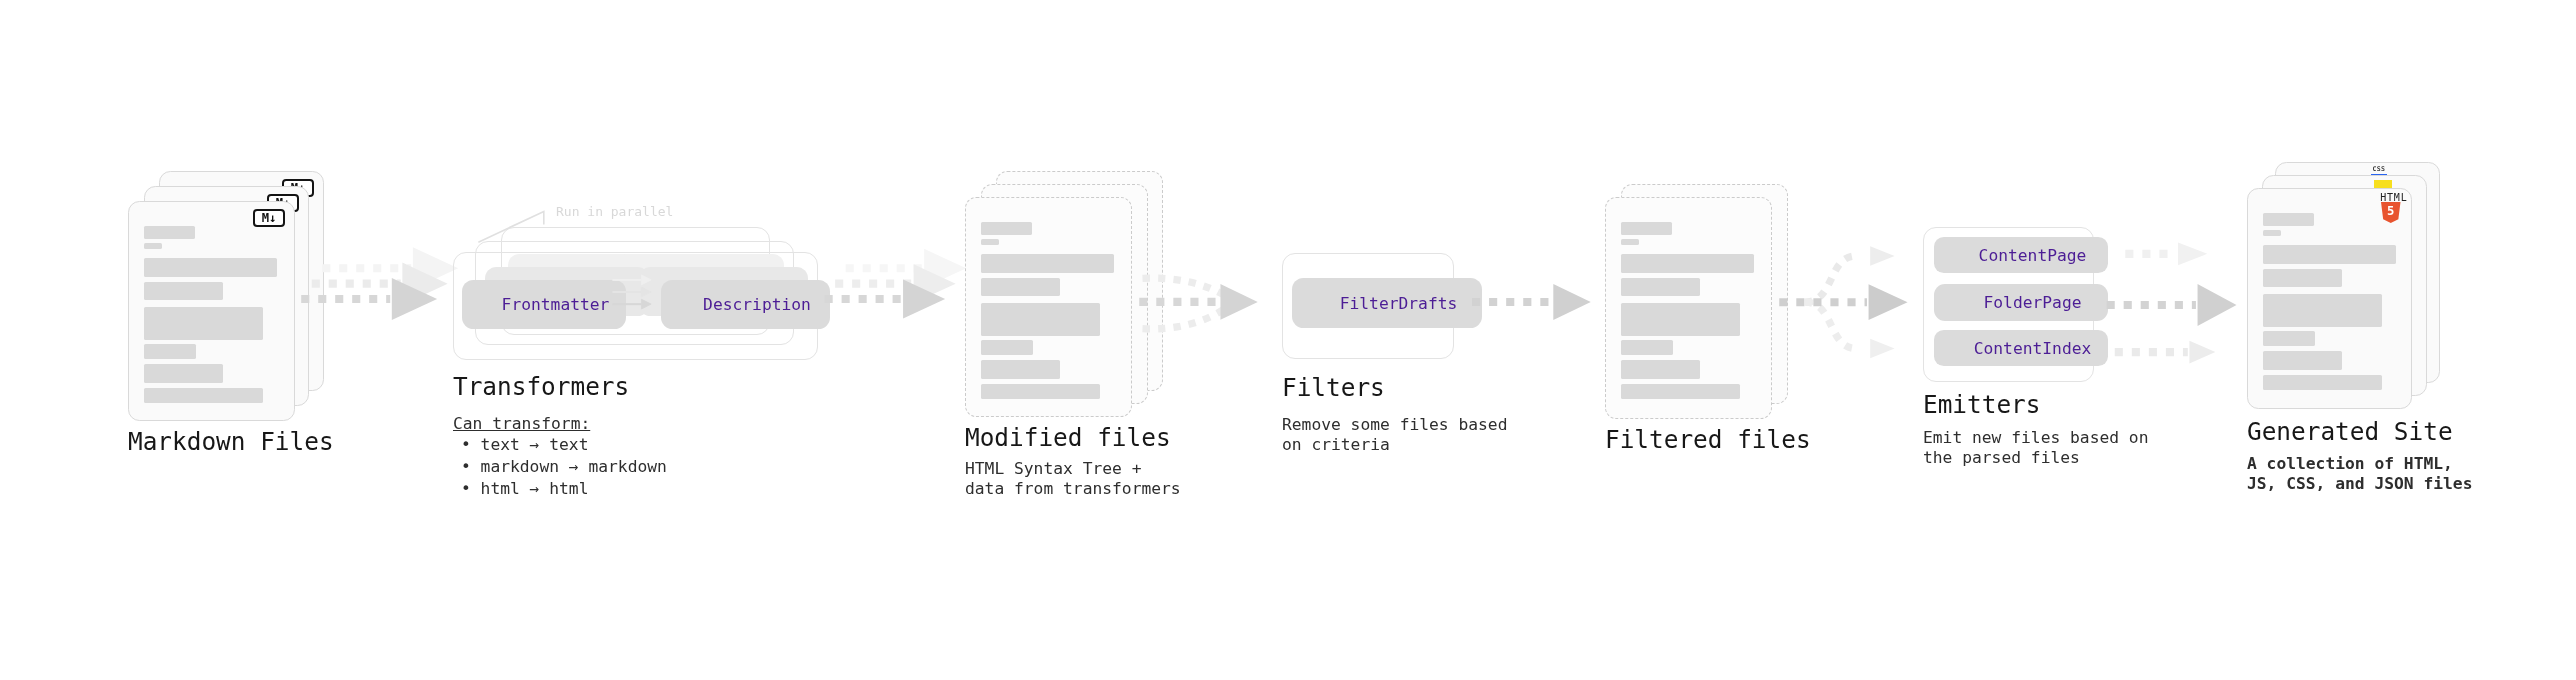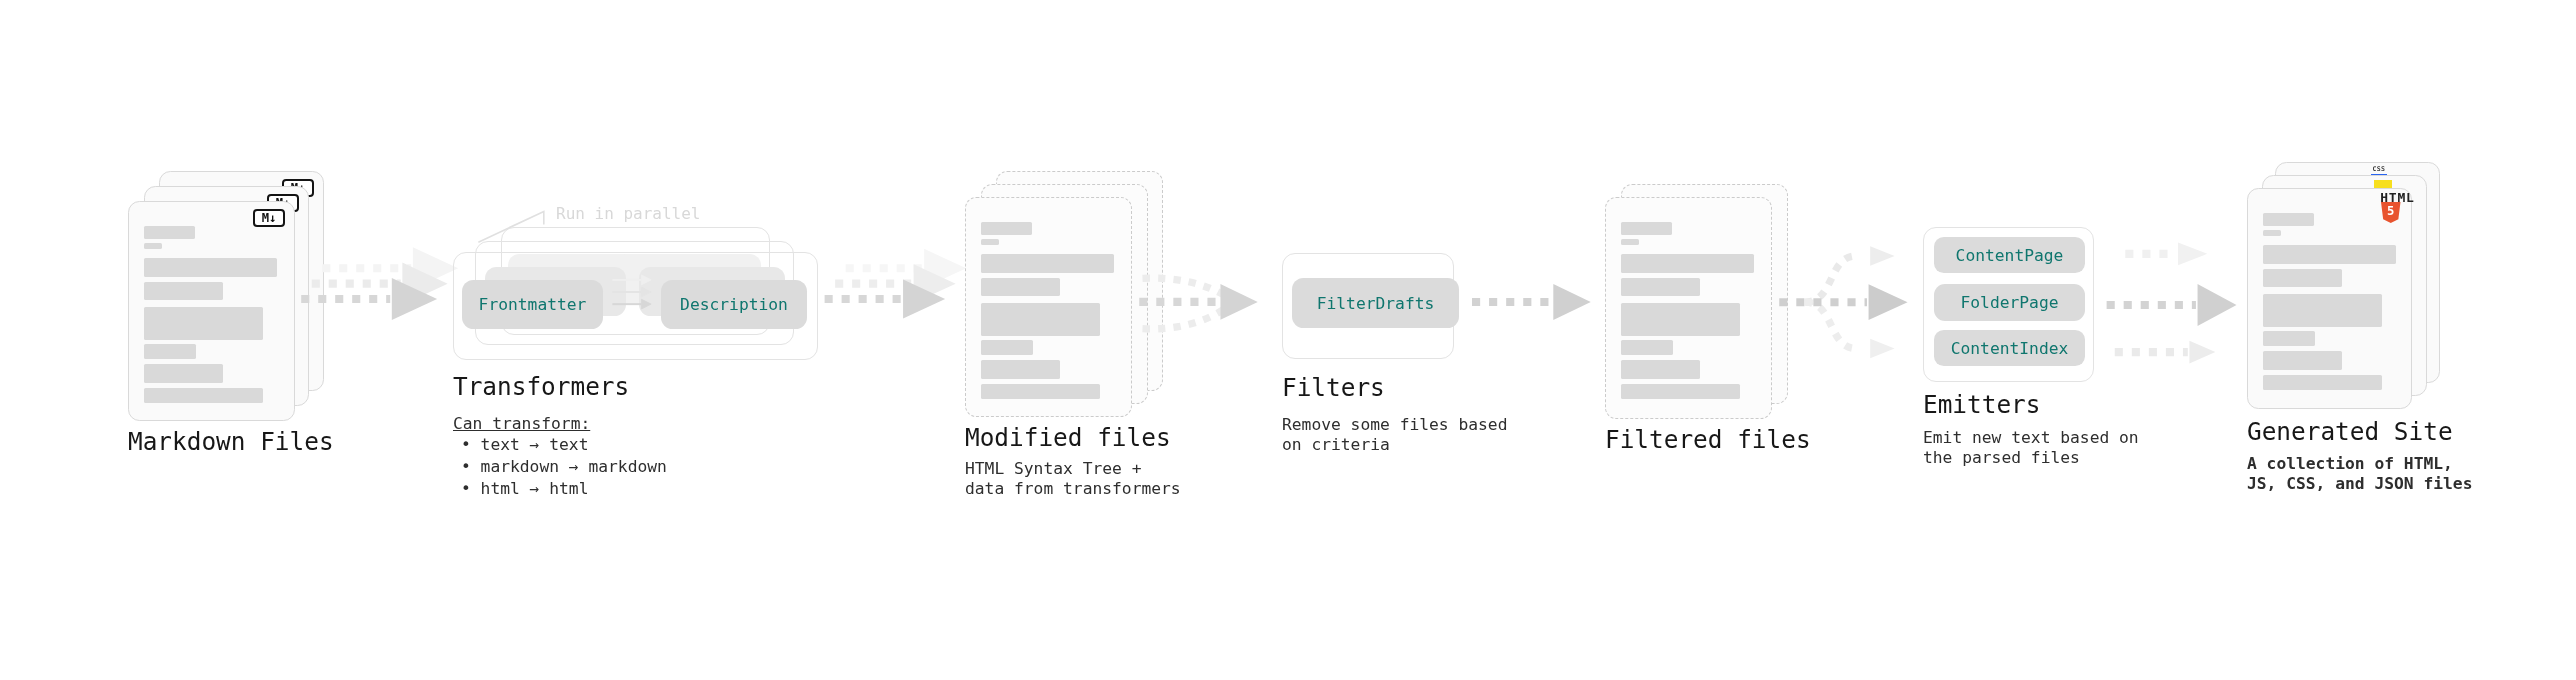"HTML" .html5-text { font-size: 13px -> 10px; font-weight: bold -> normal }
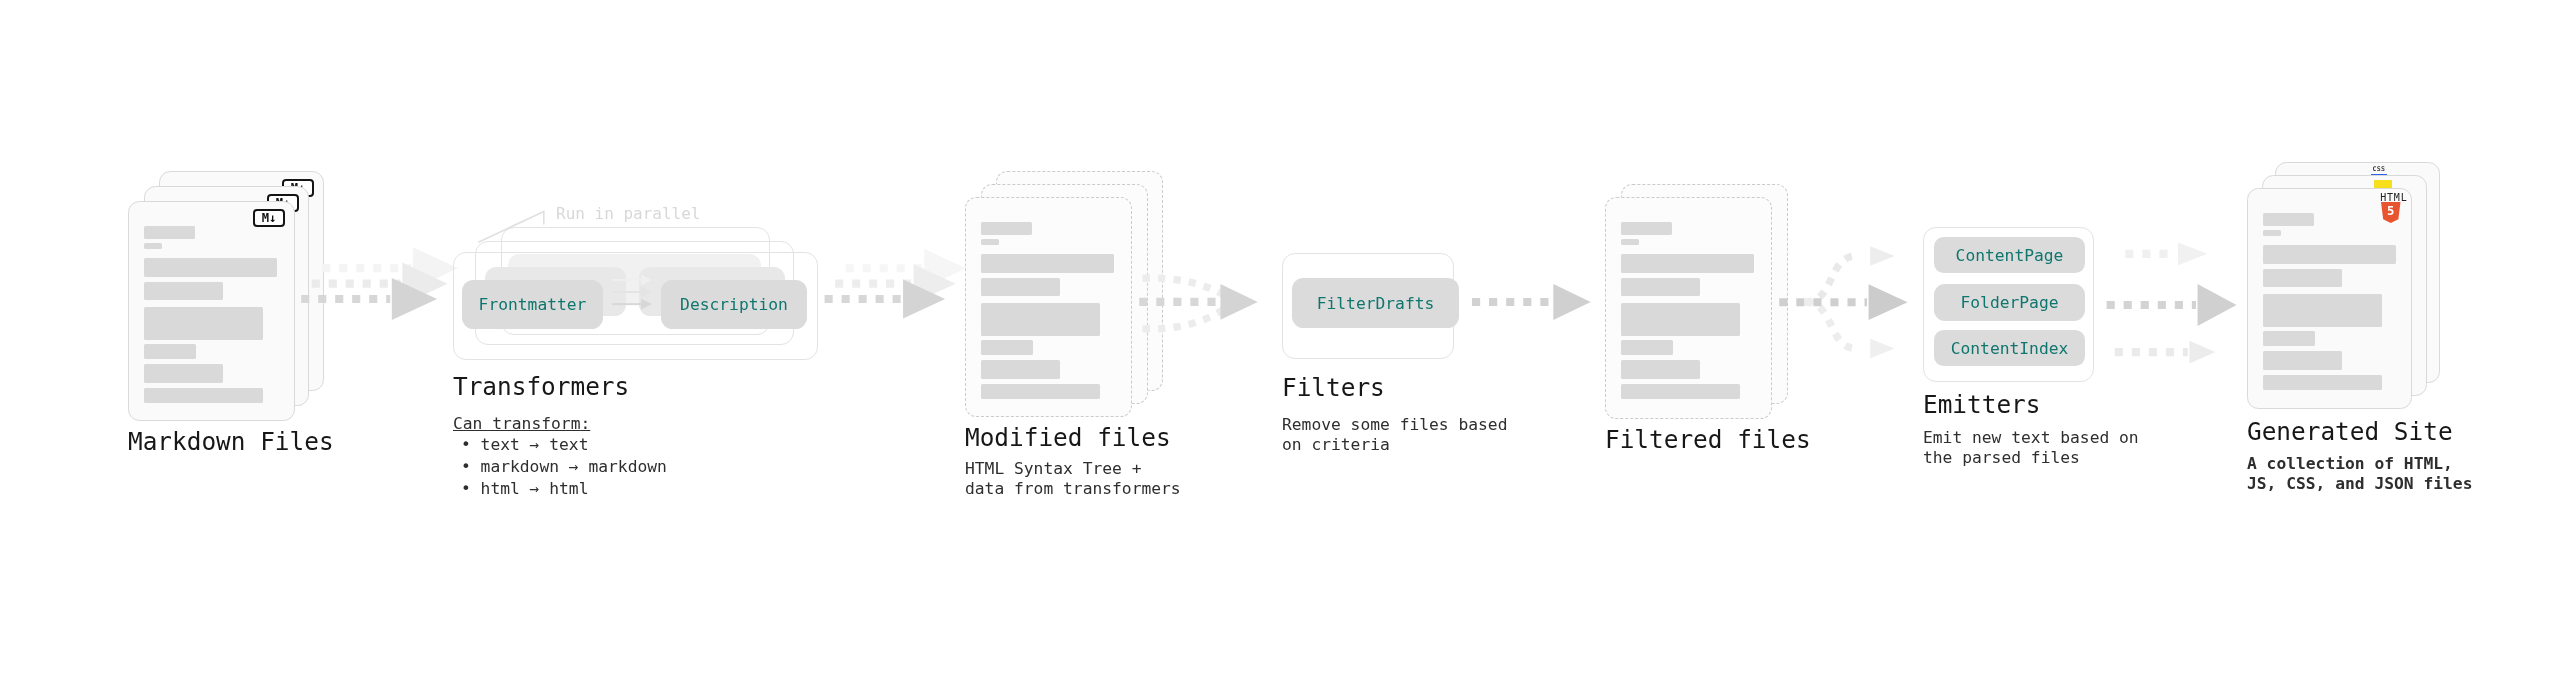"Run in parallel" .note { font-size: 16px -> 13px }
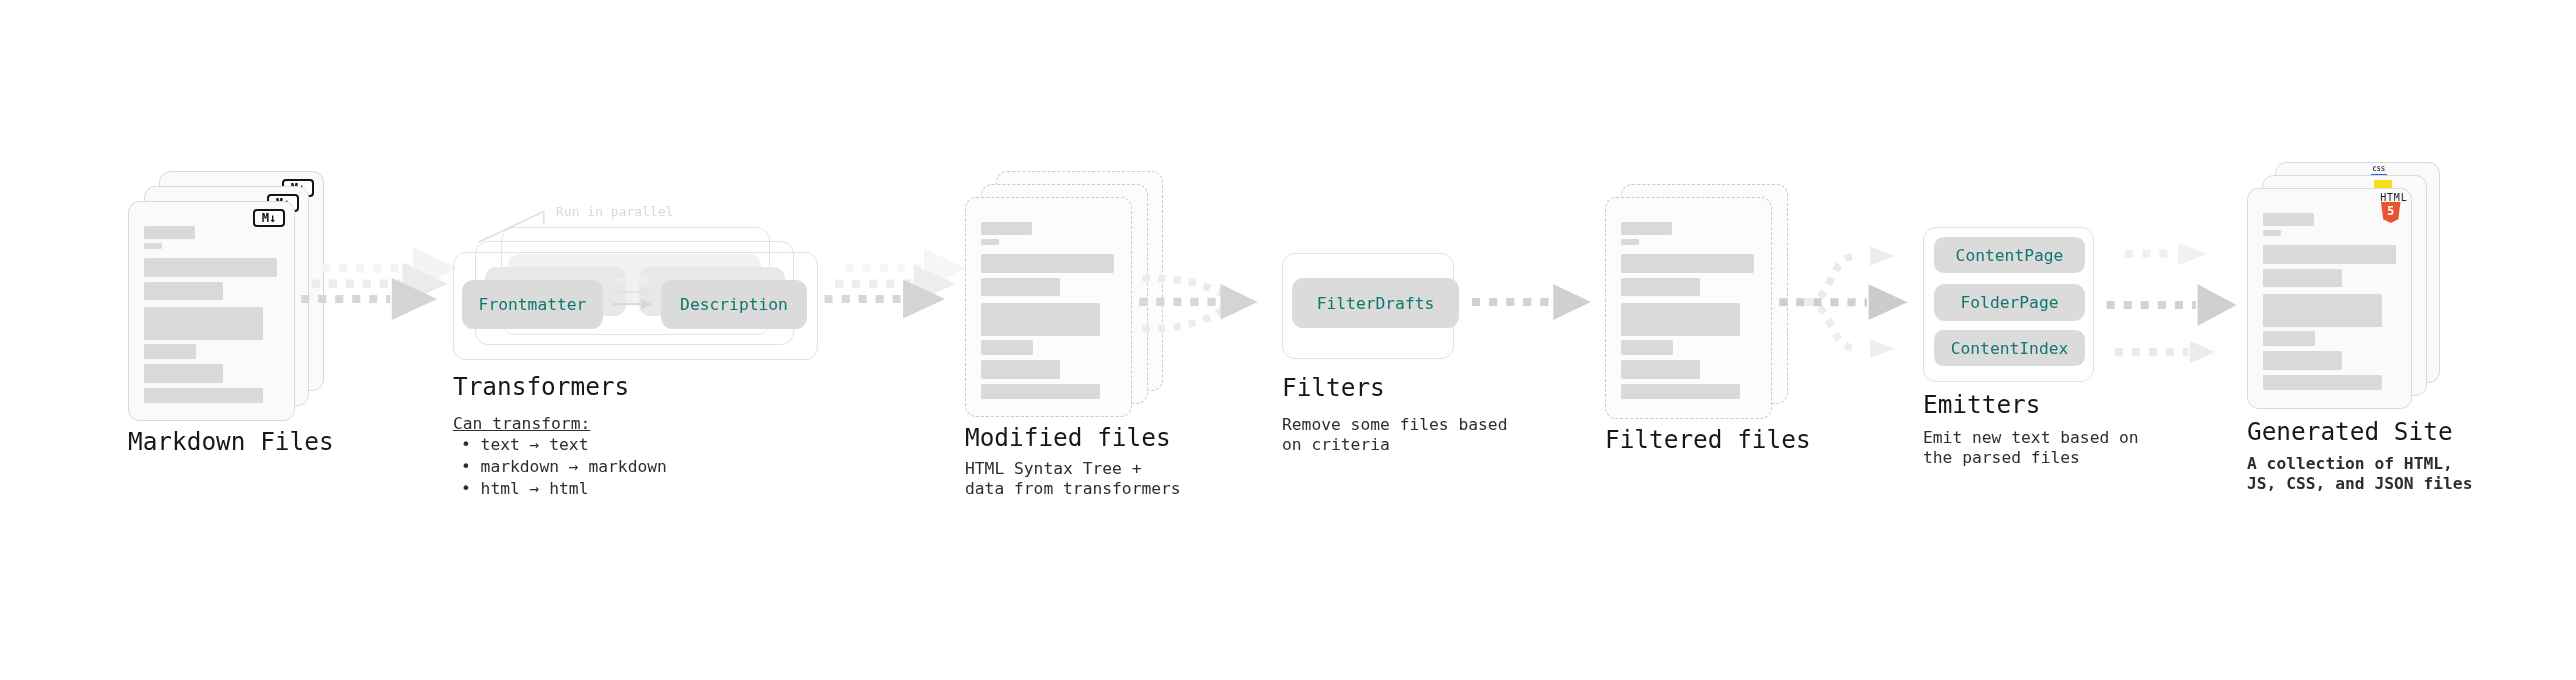"ContentPage" .pill { color: #0f766e -> #4c1d95; padding-left: none -> 23px }
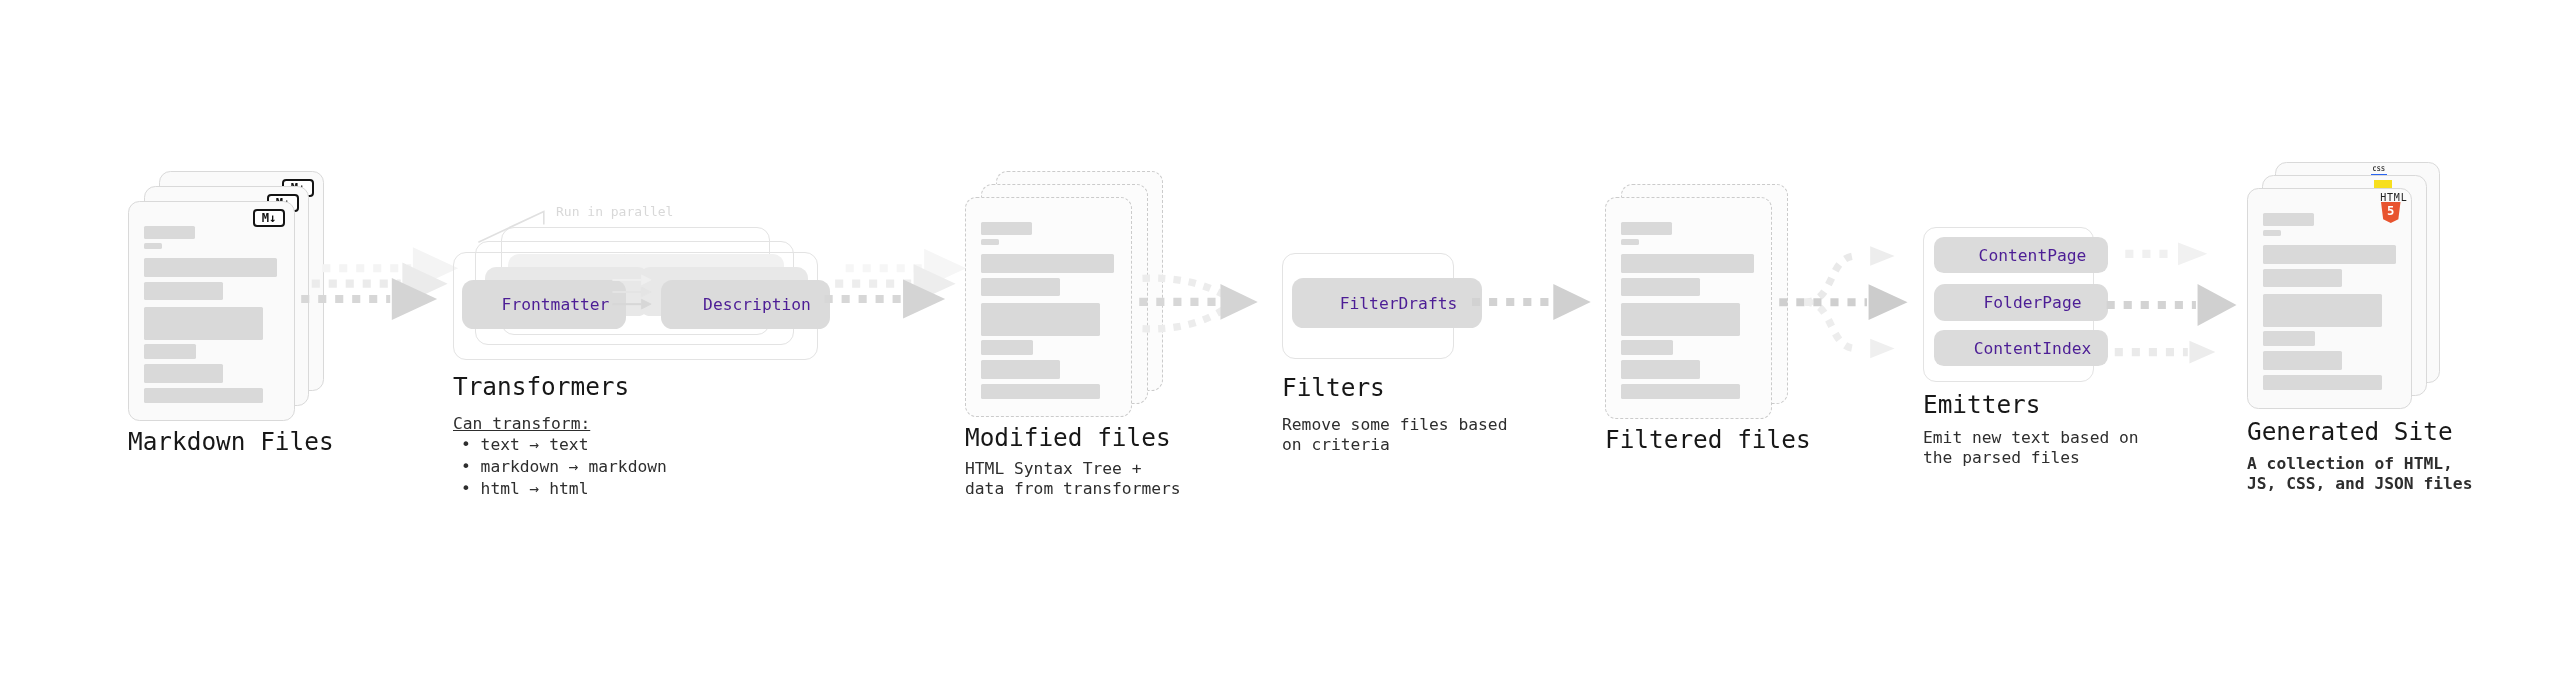"Emit new text based on" div { text: text -> files }
